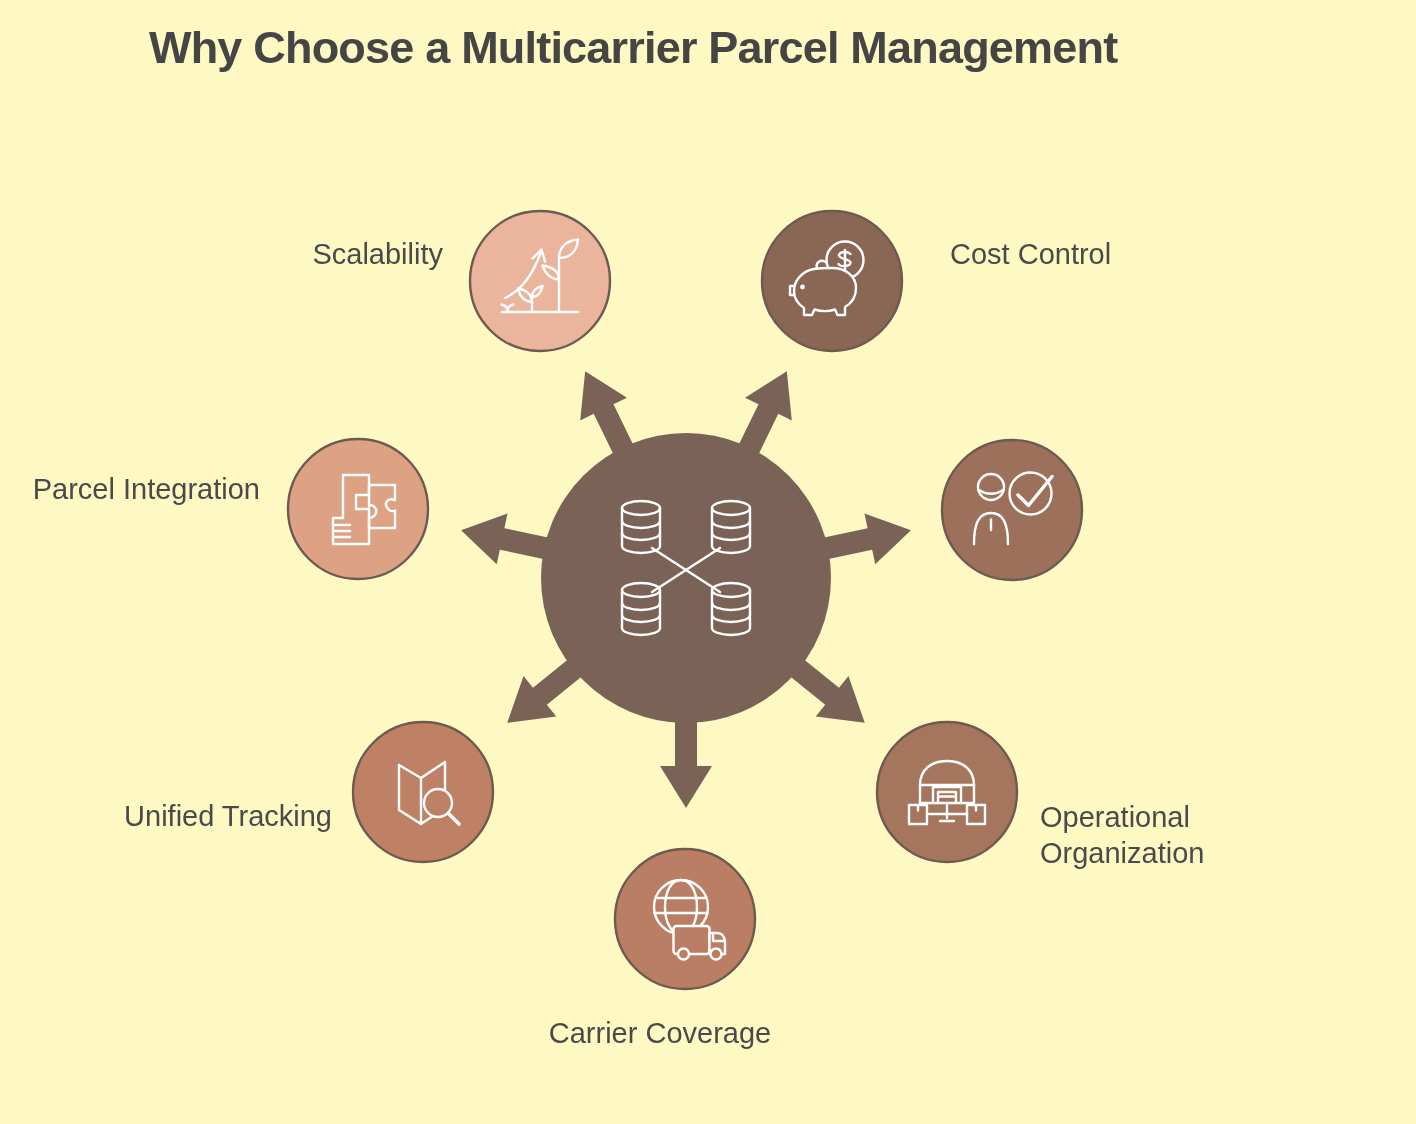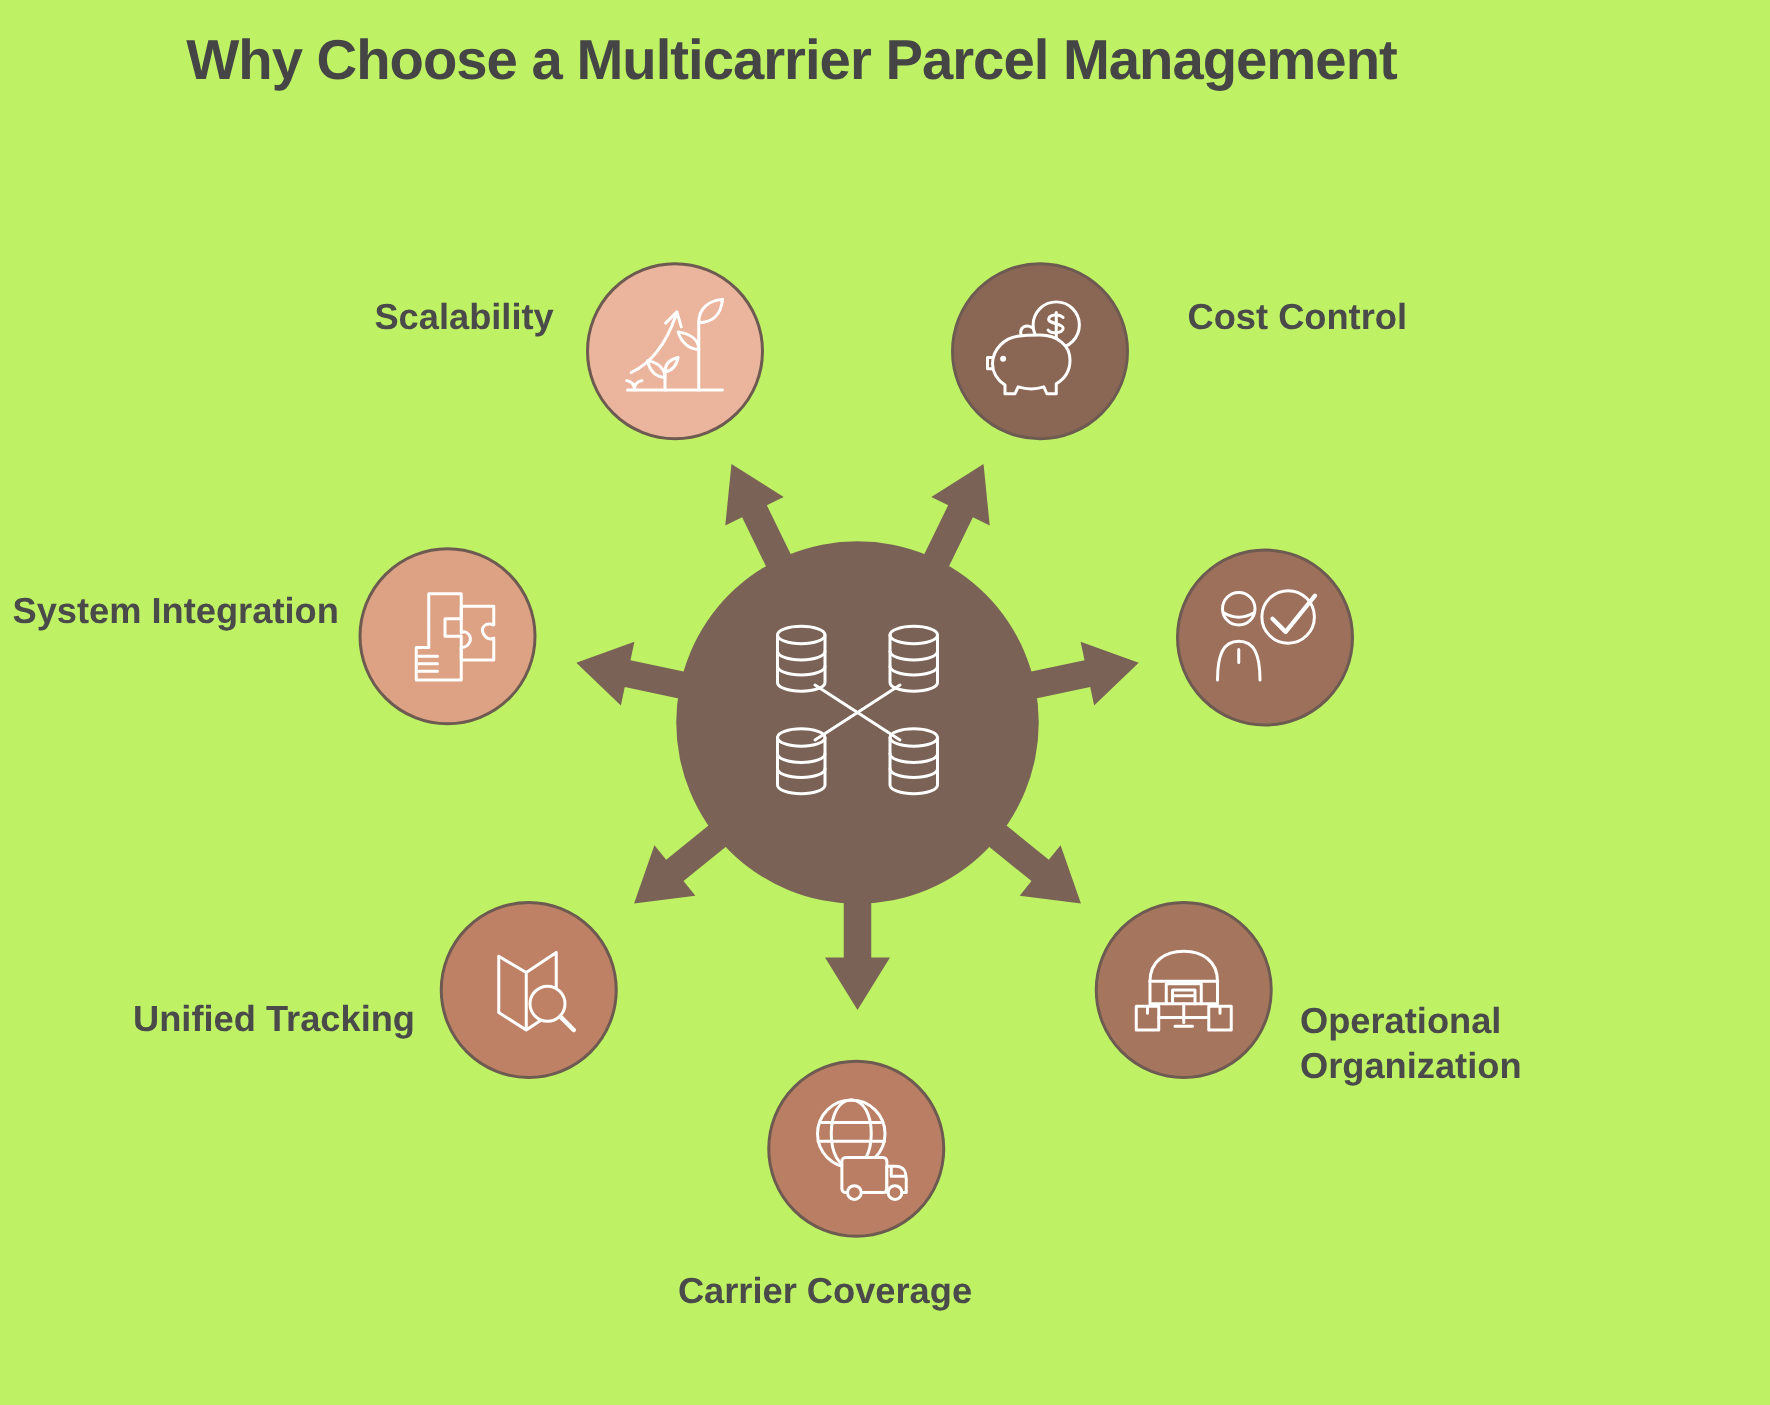"Why Choose a Multicarrier Parcel" .canvas { background: #bef264 -> #fef9c3 }
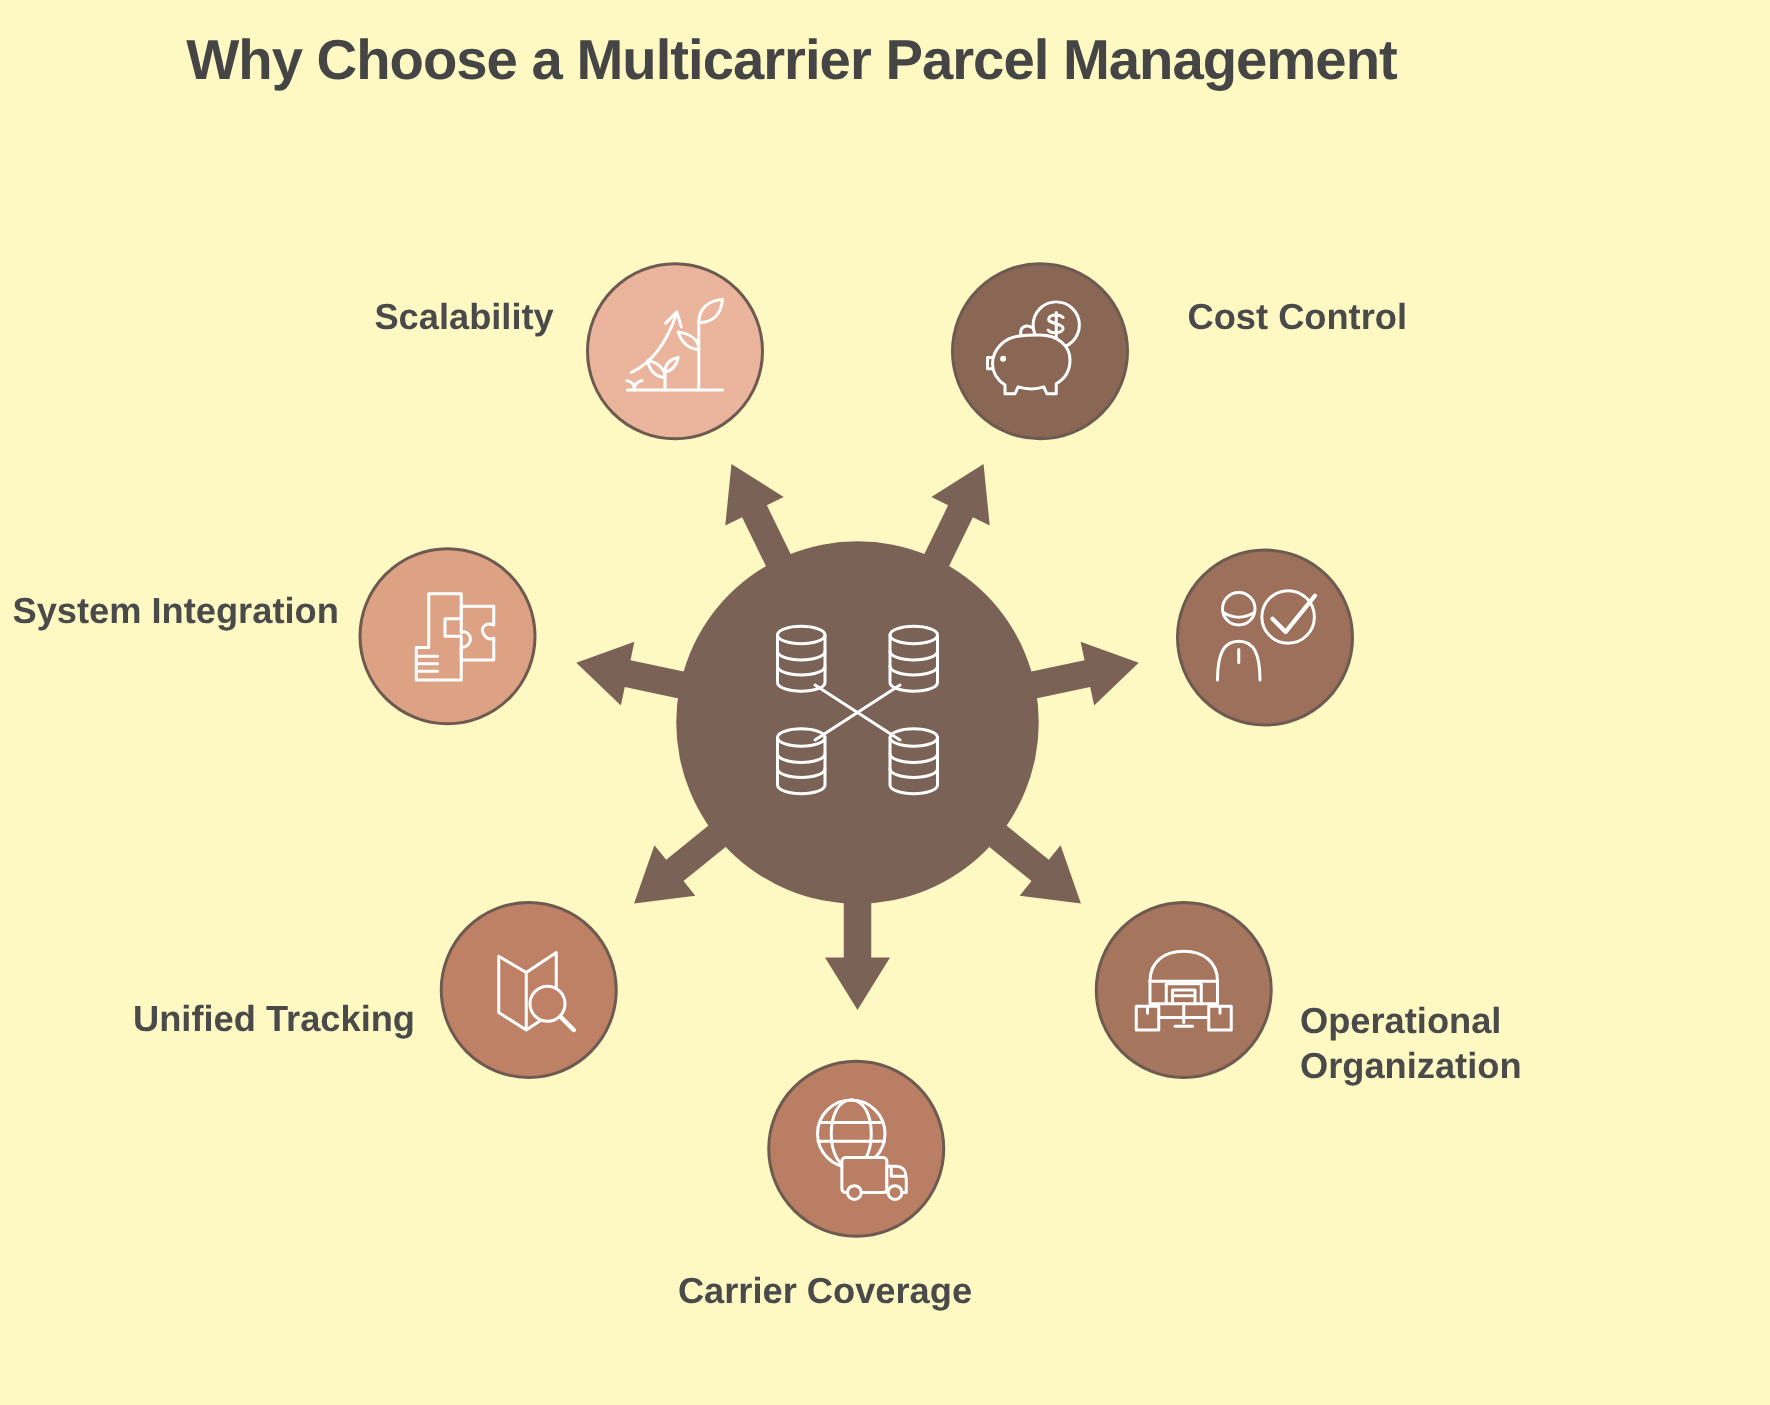"Scalability" .lbl { font-weight: bold -> none }
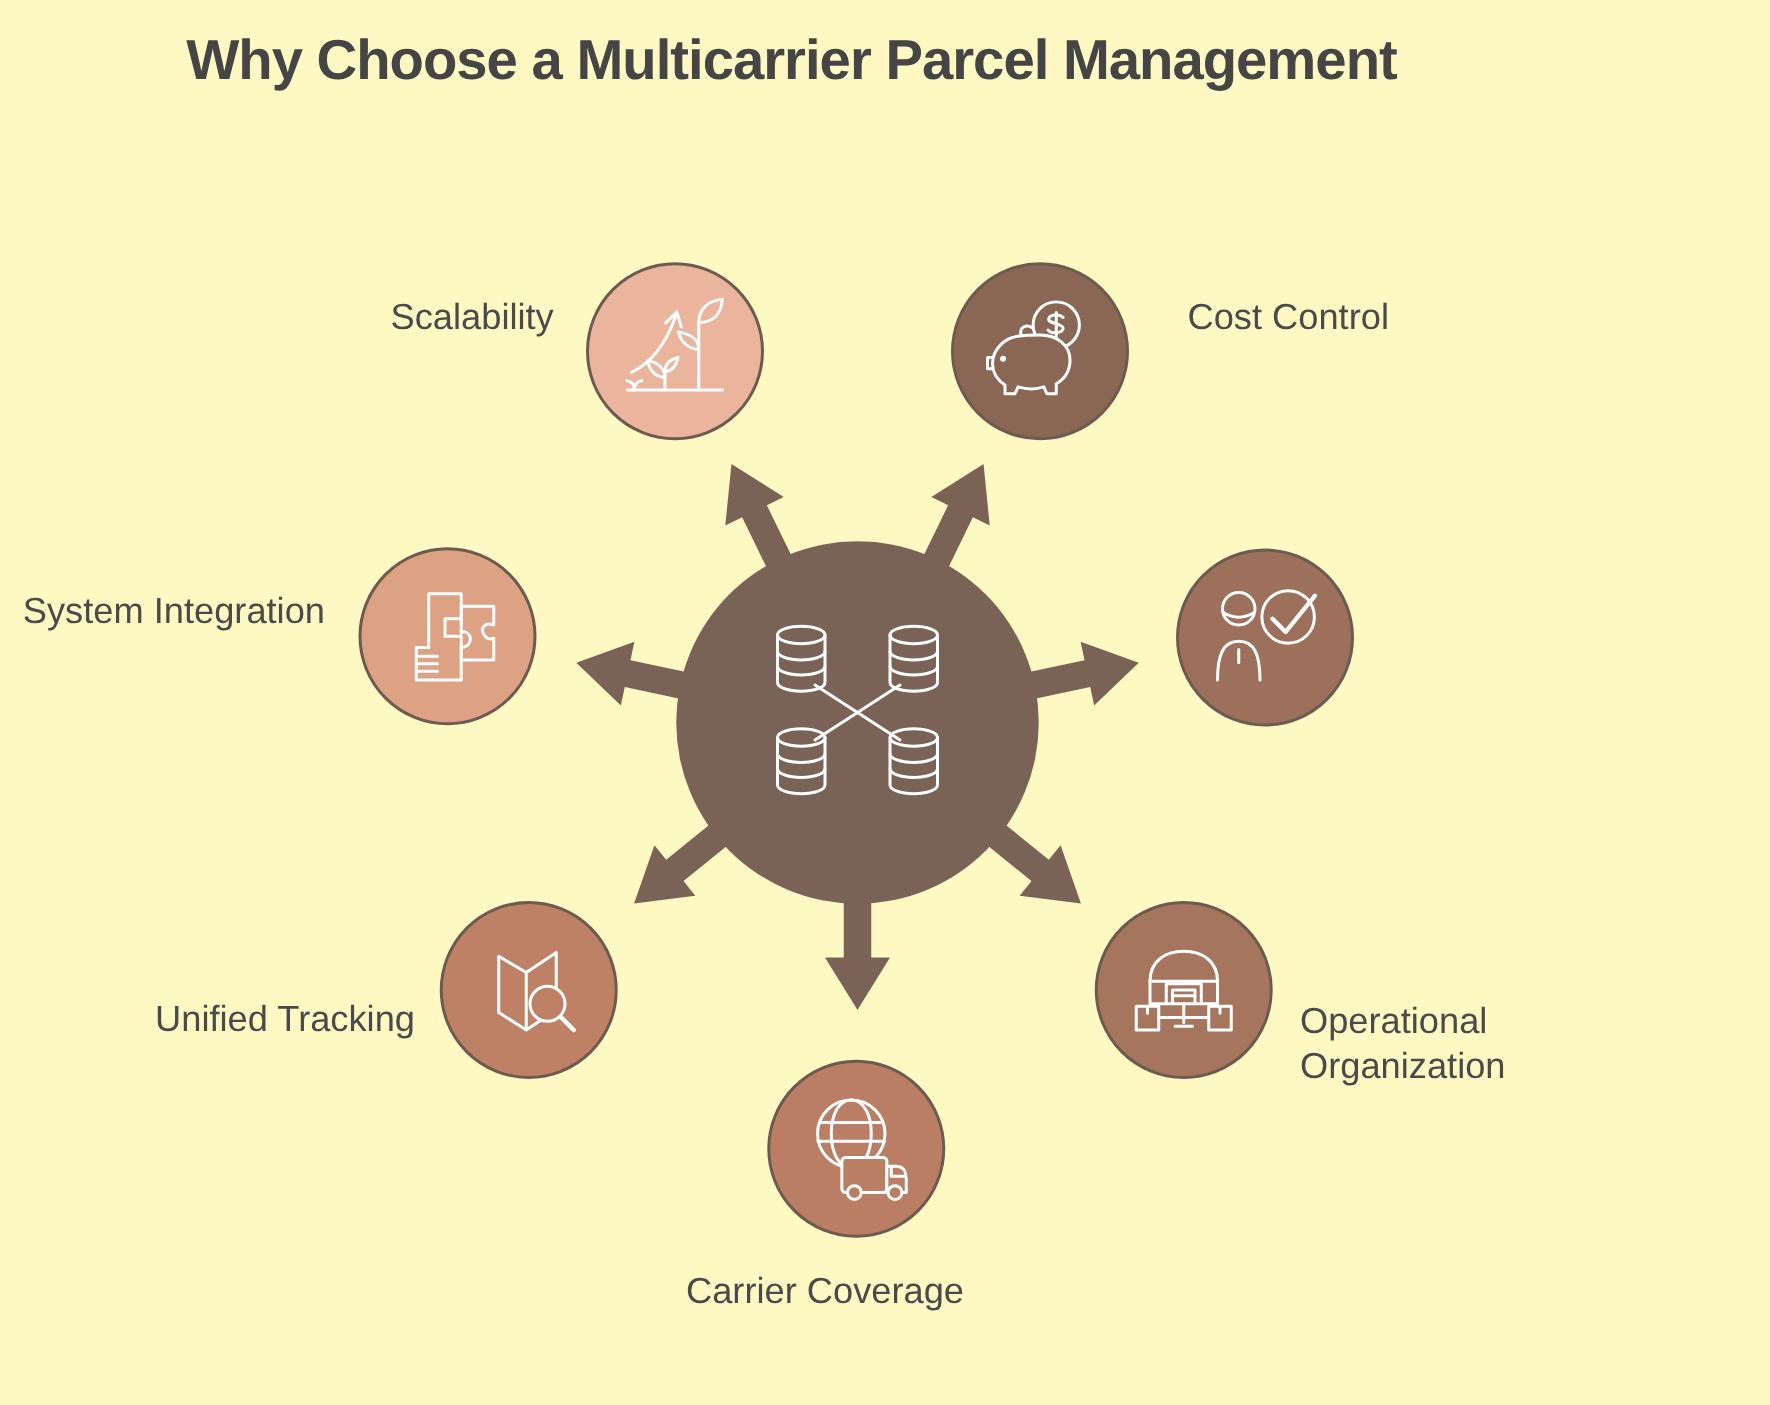"System Integration" div.lbl { text: System -> Parcel }
